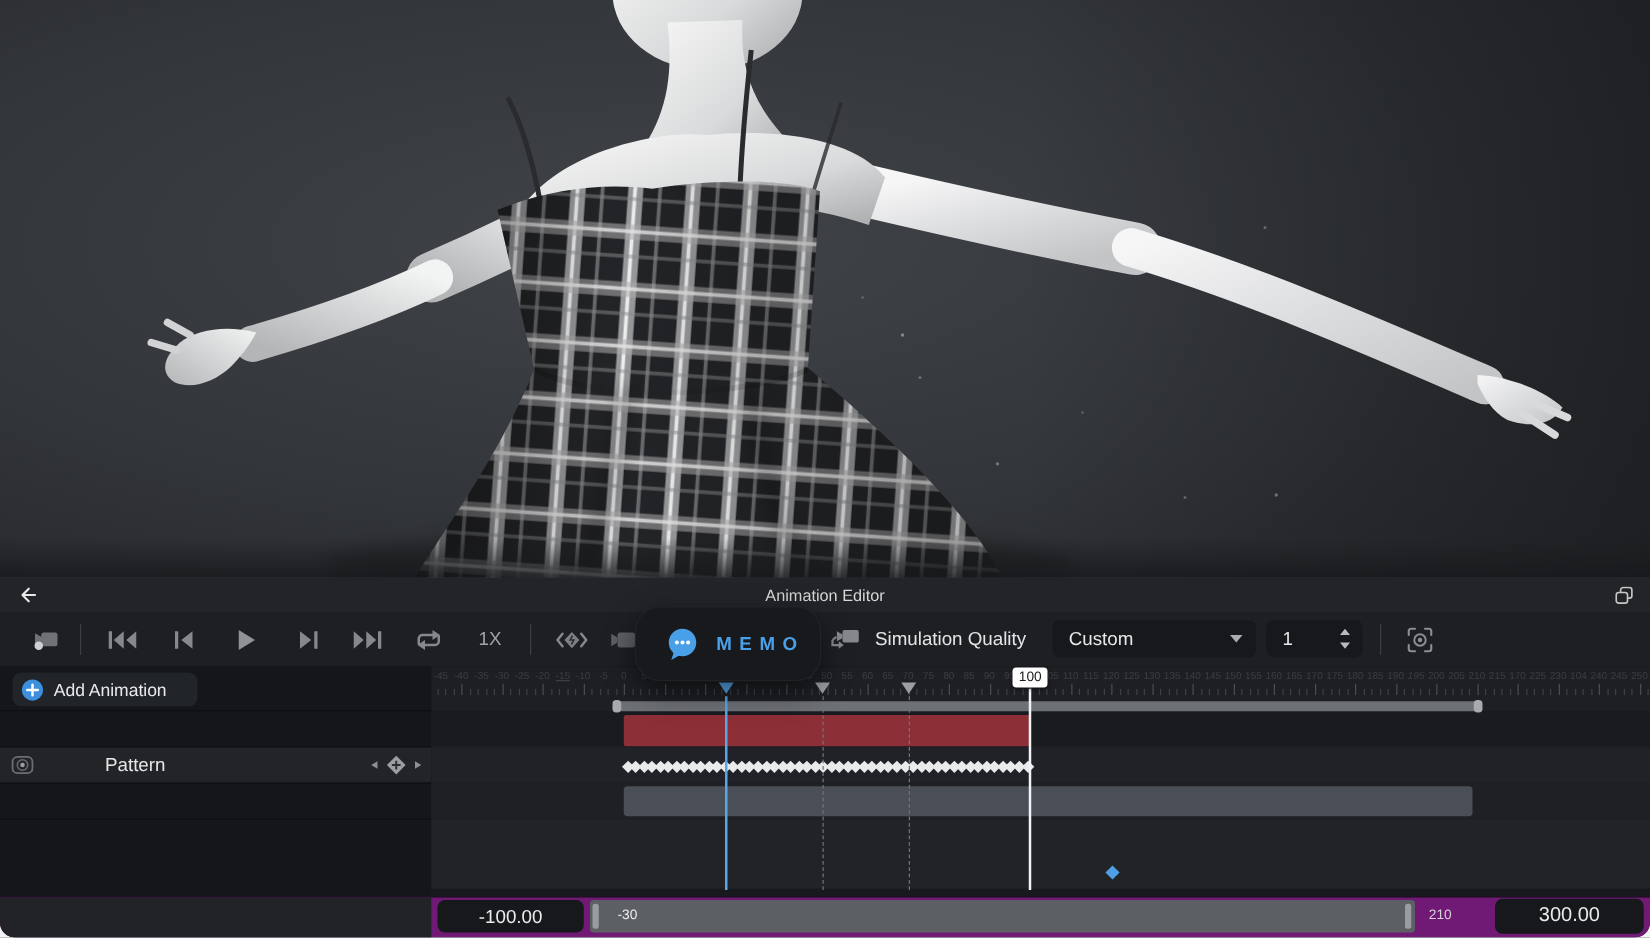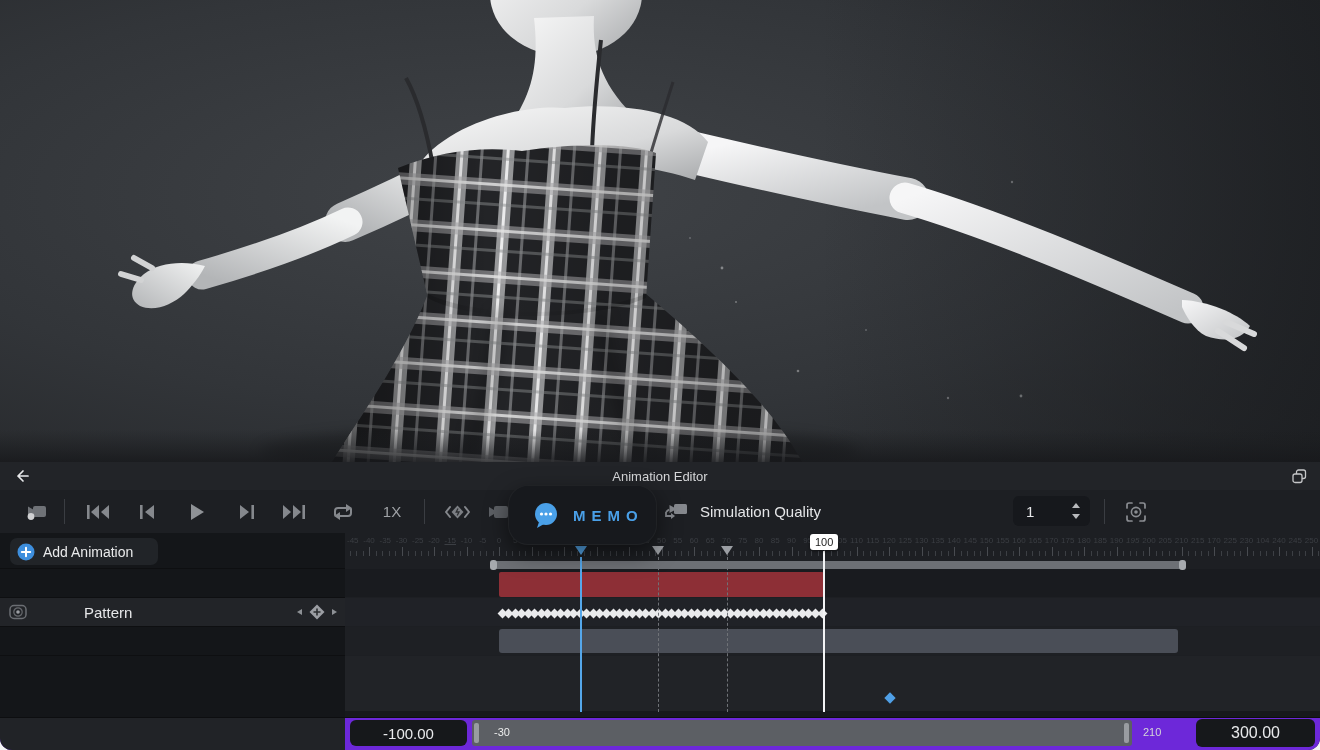"Custom" div.dropdown { html: none -> <div> <span>Custom</span> <span></span> </div> }
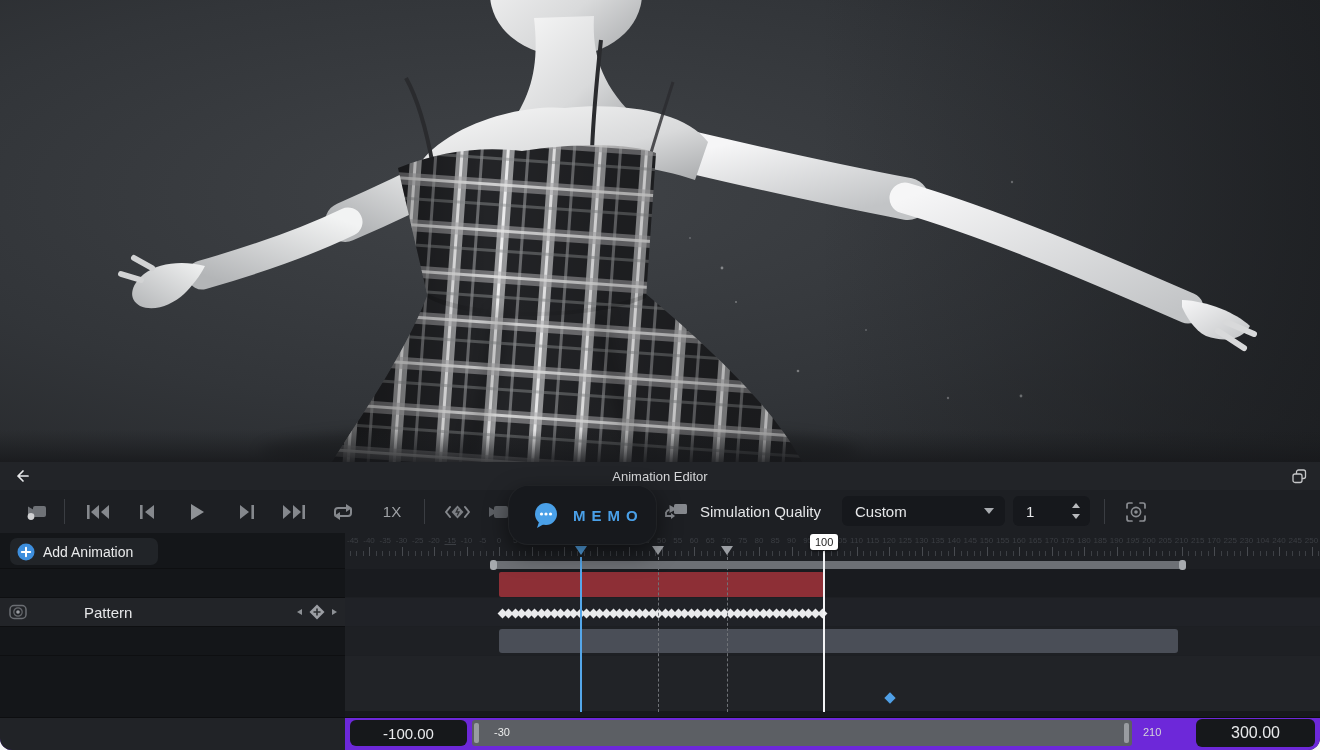"-100.00" .bottom-bar { background: #6d28d9 -> #701a75 }
